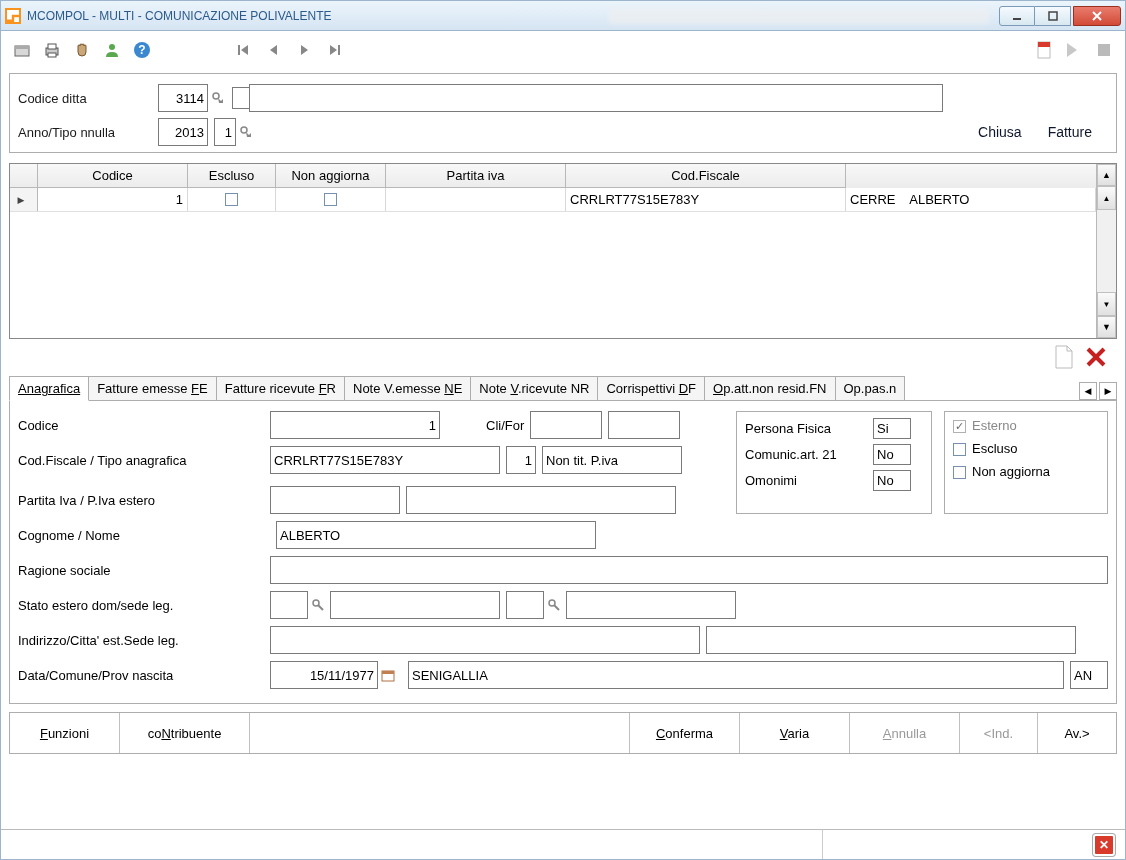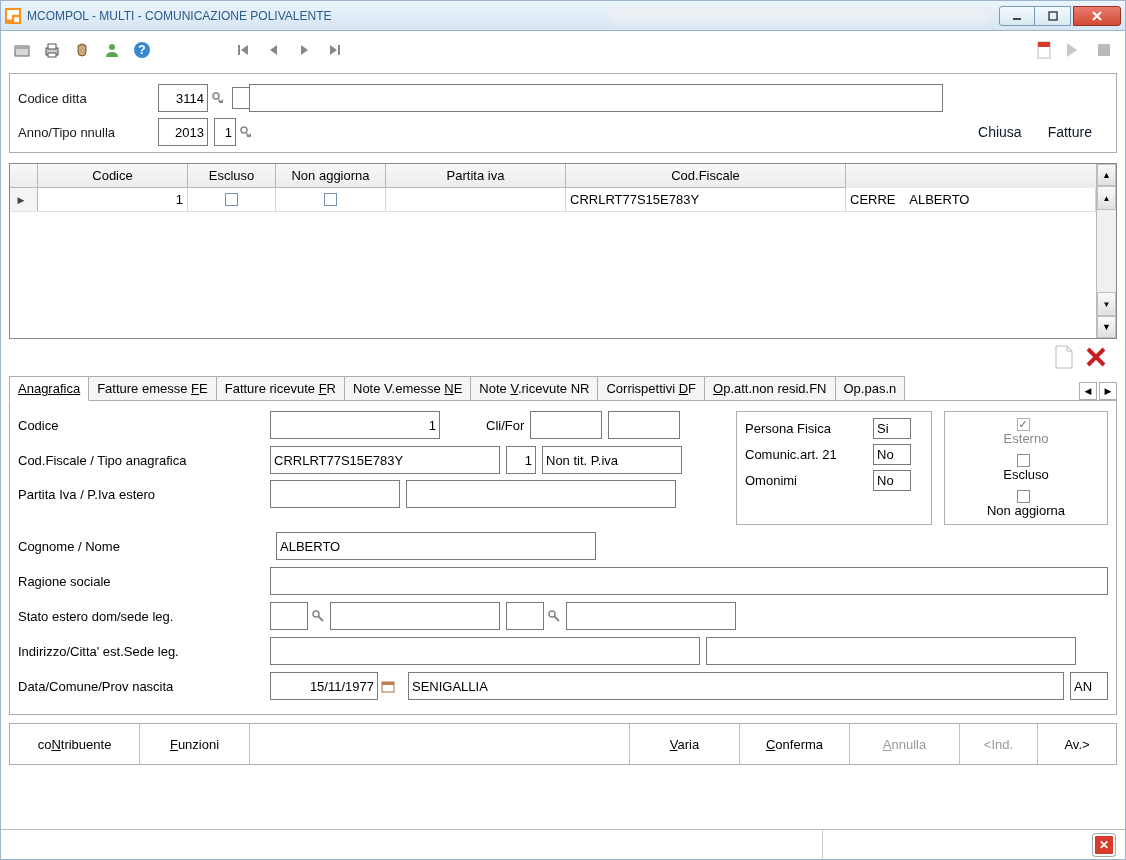"Esterno" .cklbl { align-items: center -> flex-end; flex-direction: column -> none }
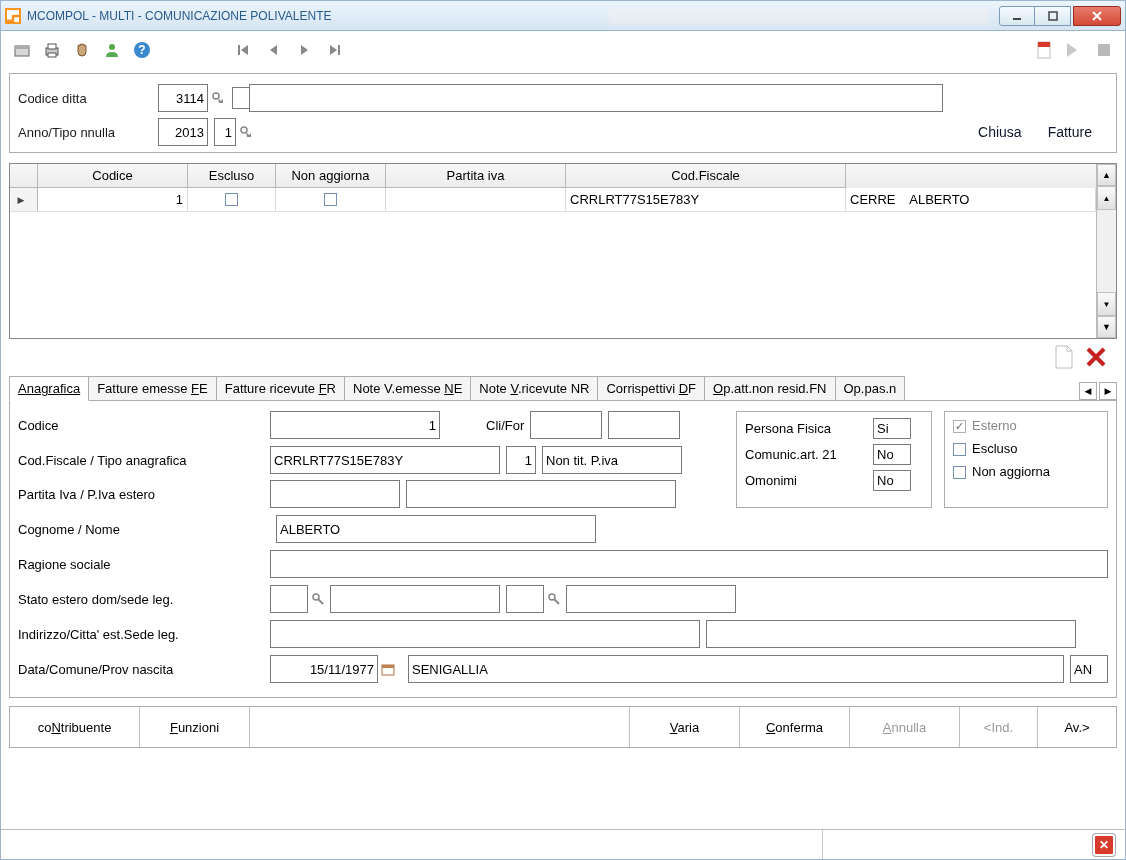"Cod.Fiscale / Tipo anagrafica" div.trow { margin-bottom: 6px -> 12px }
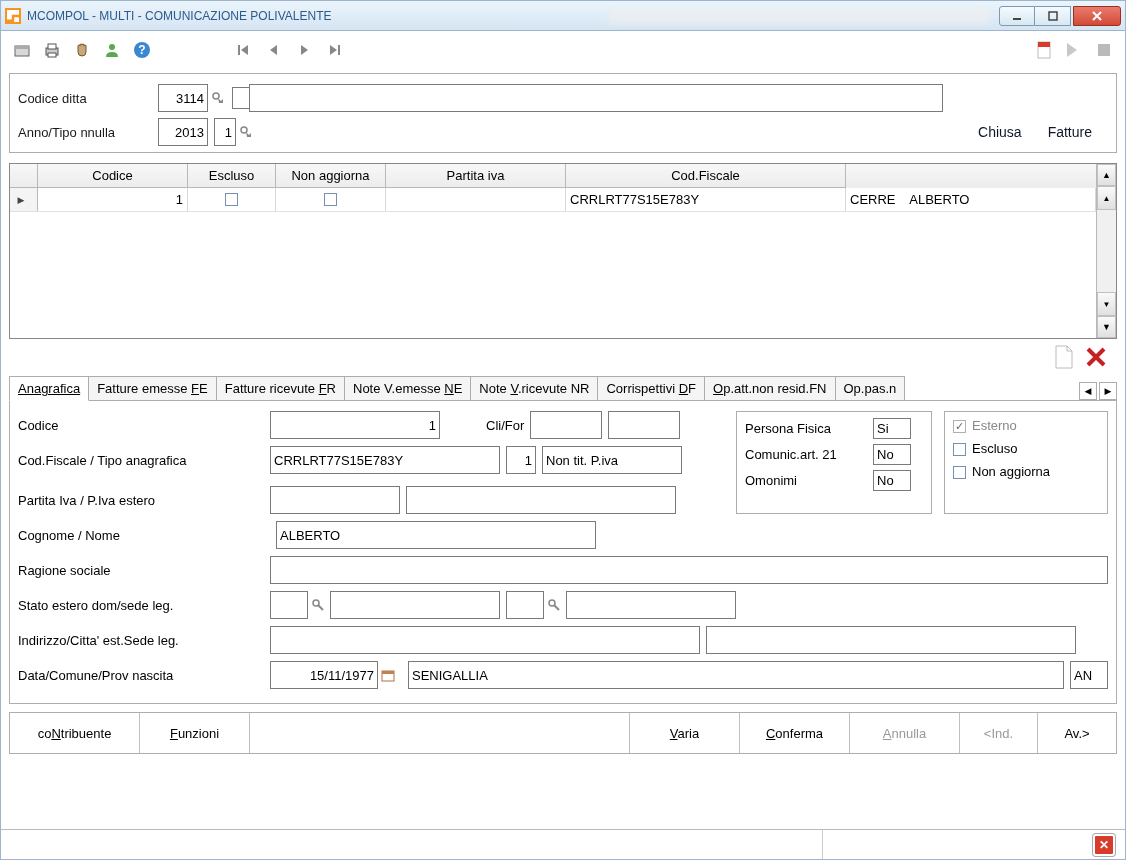"coNtribuente" div.bb { order: before "Funzioni" -> after "Funzioni" }
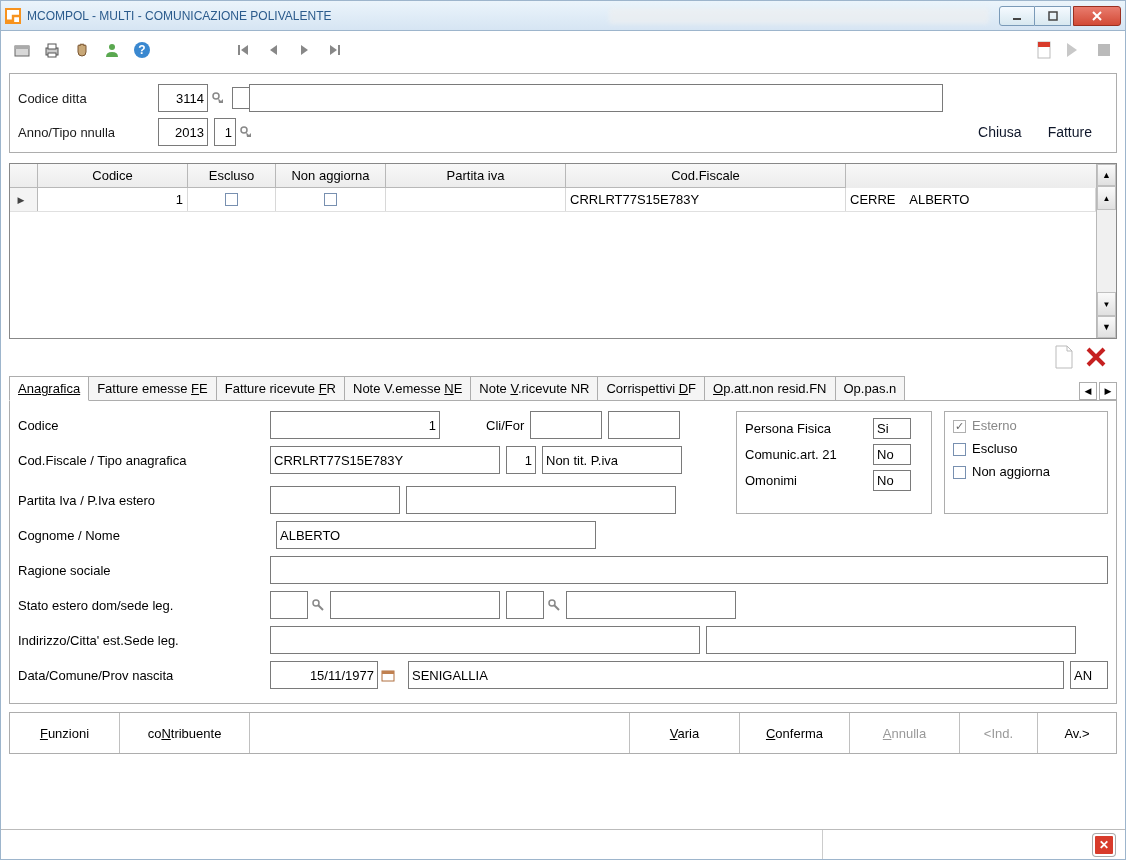"Varia" div.bb { order: before "Conferma" -> after "Conferma" }
